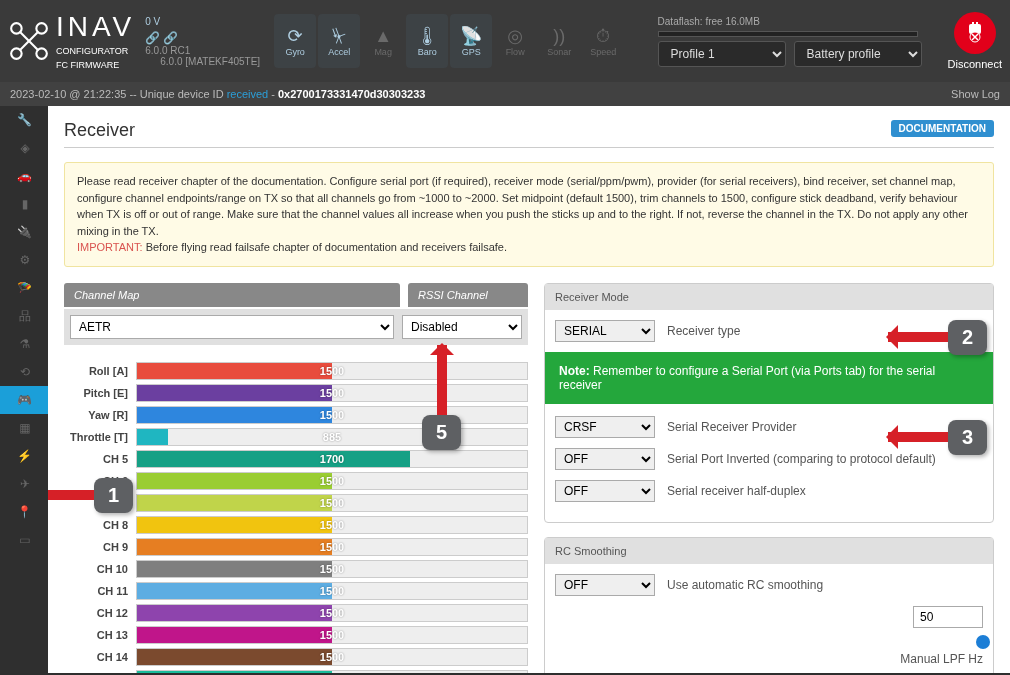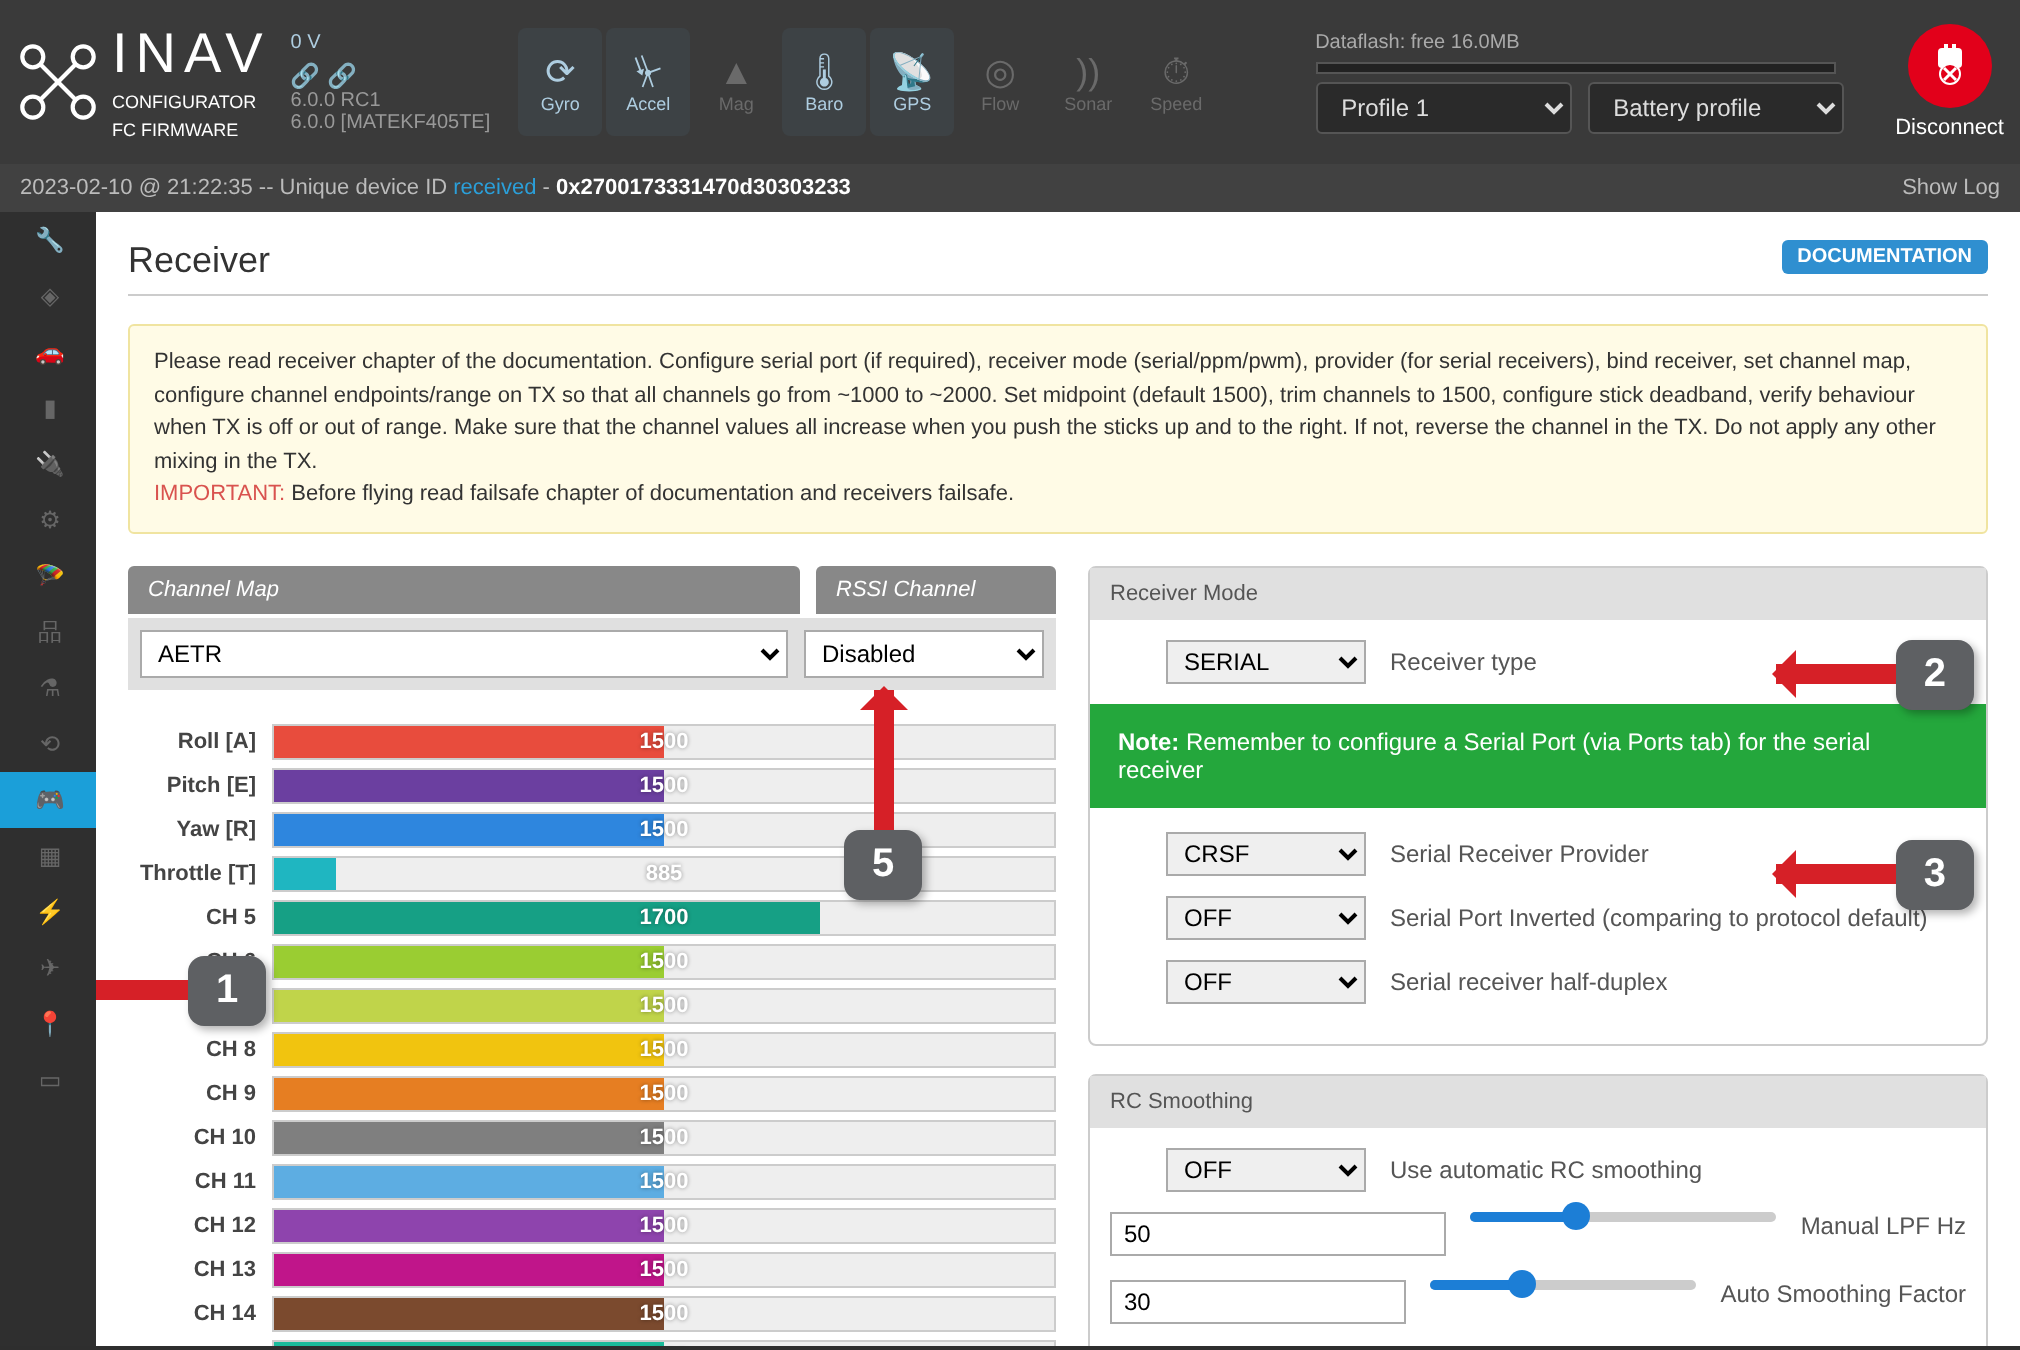"6.0.0 [MATEKF405TE]" .fw-block .model { margin-left: none -> 15px }
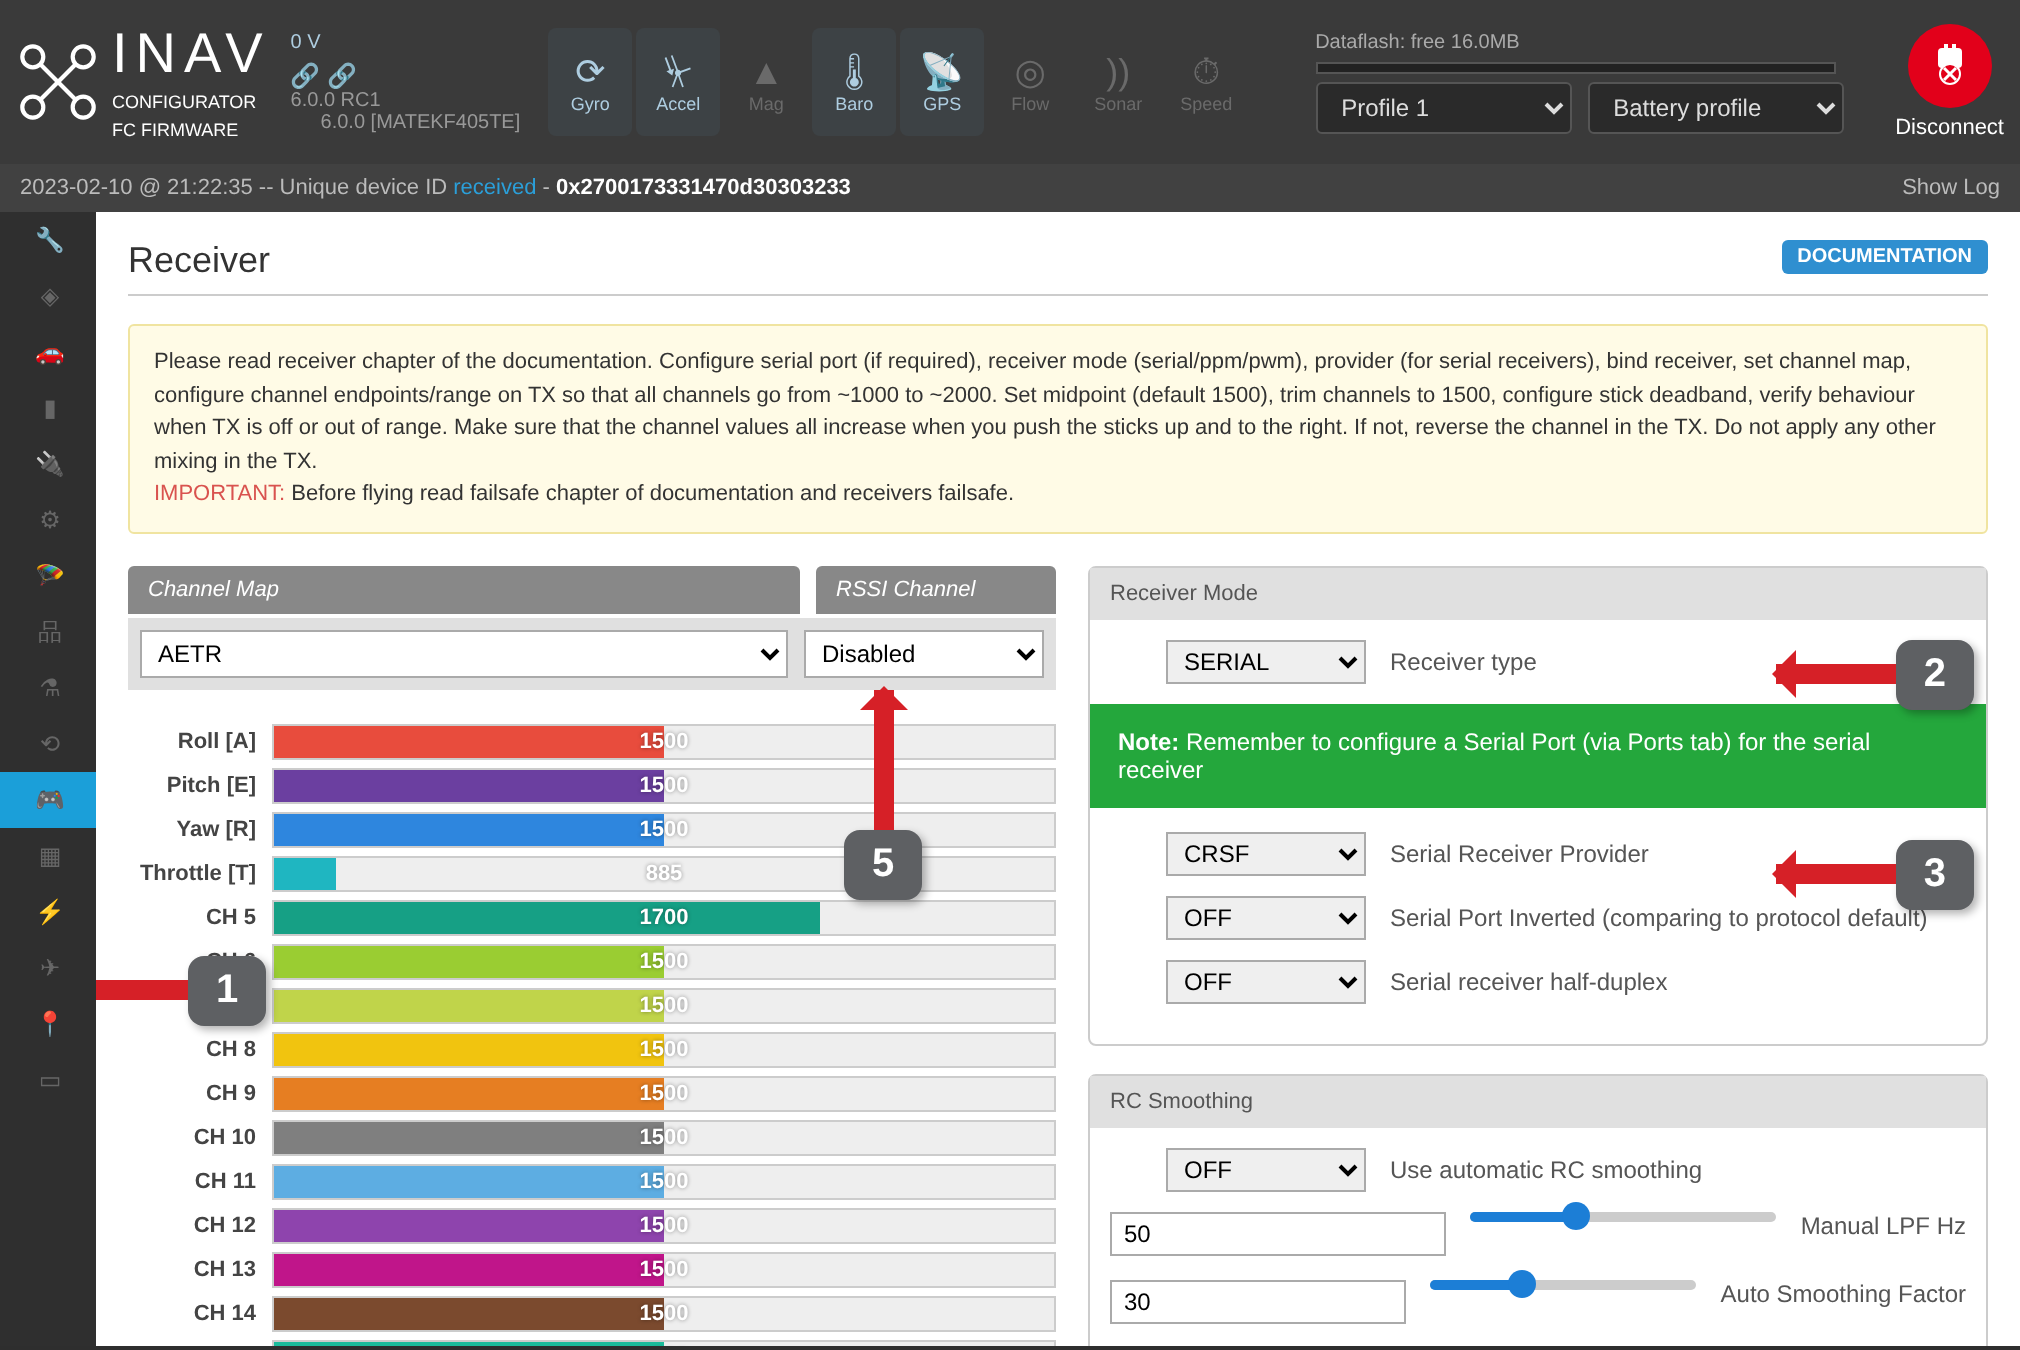"SERIAL" .field-row select { margin-left: 28px -> none }
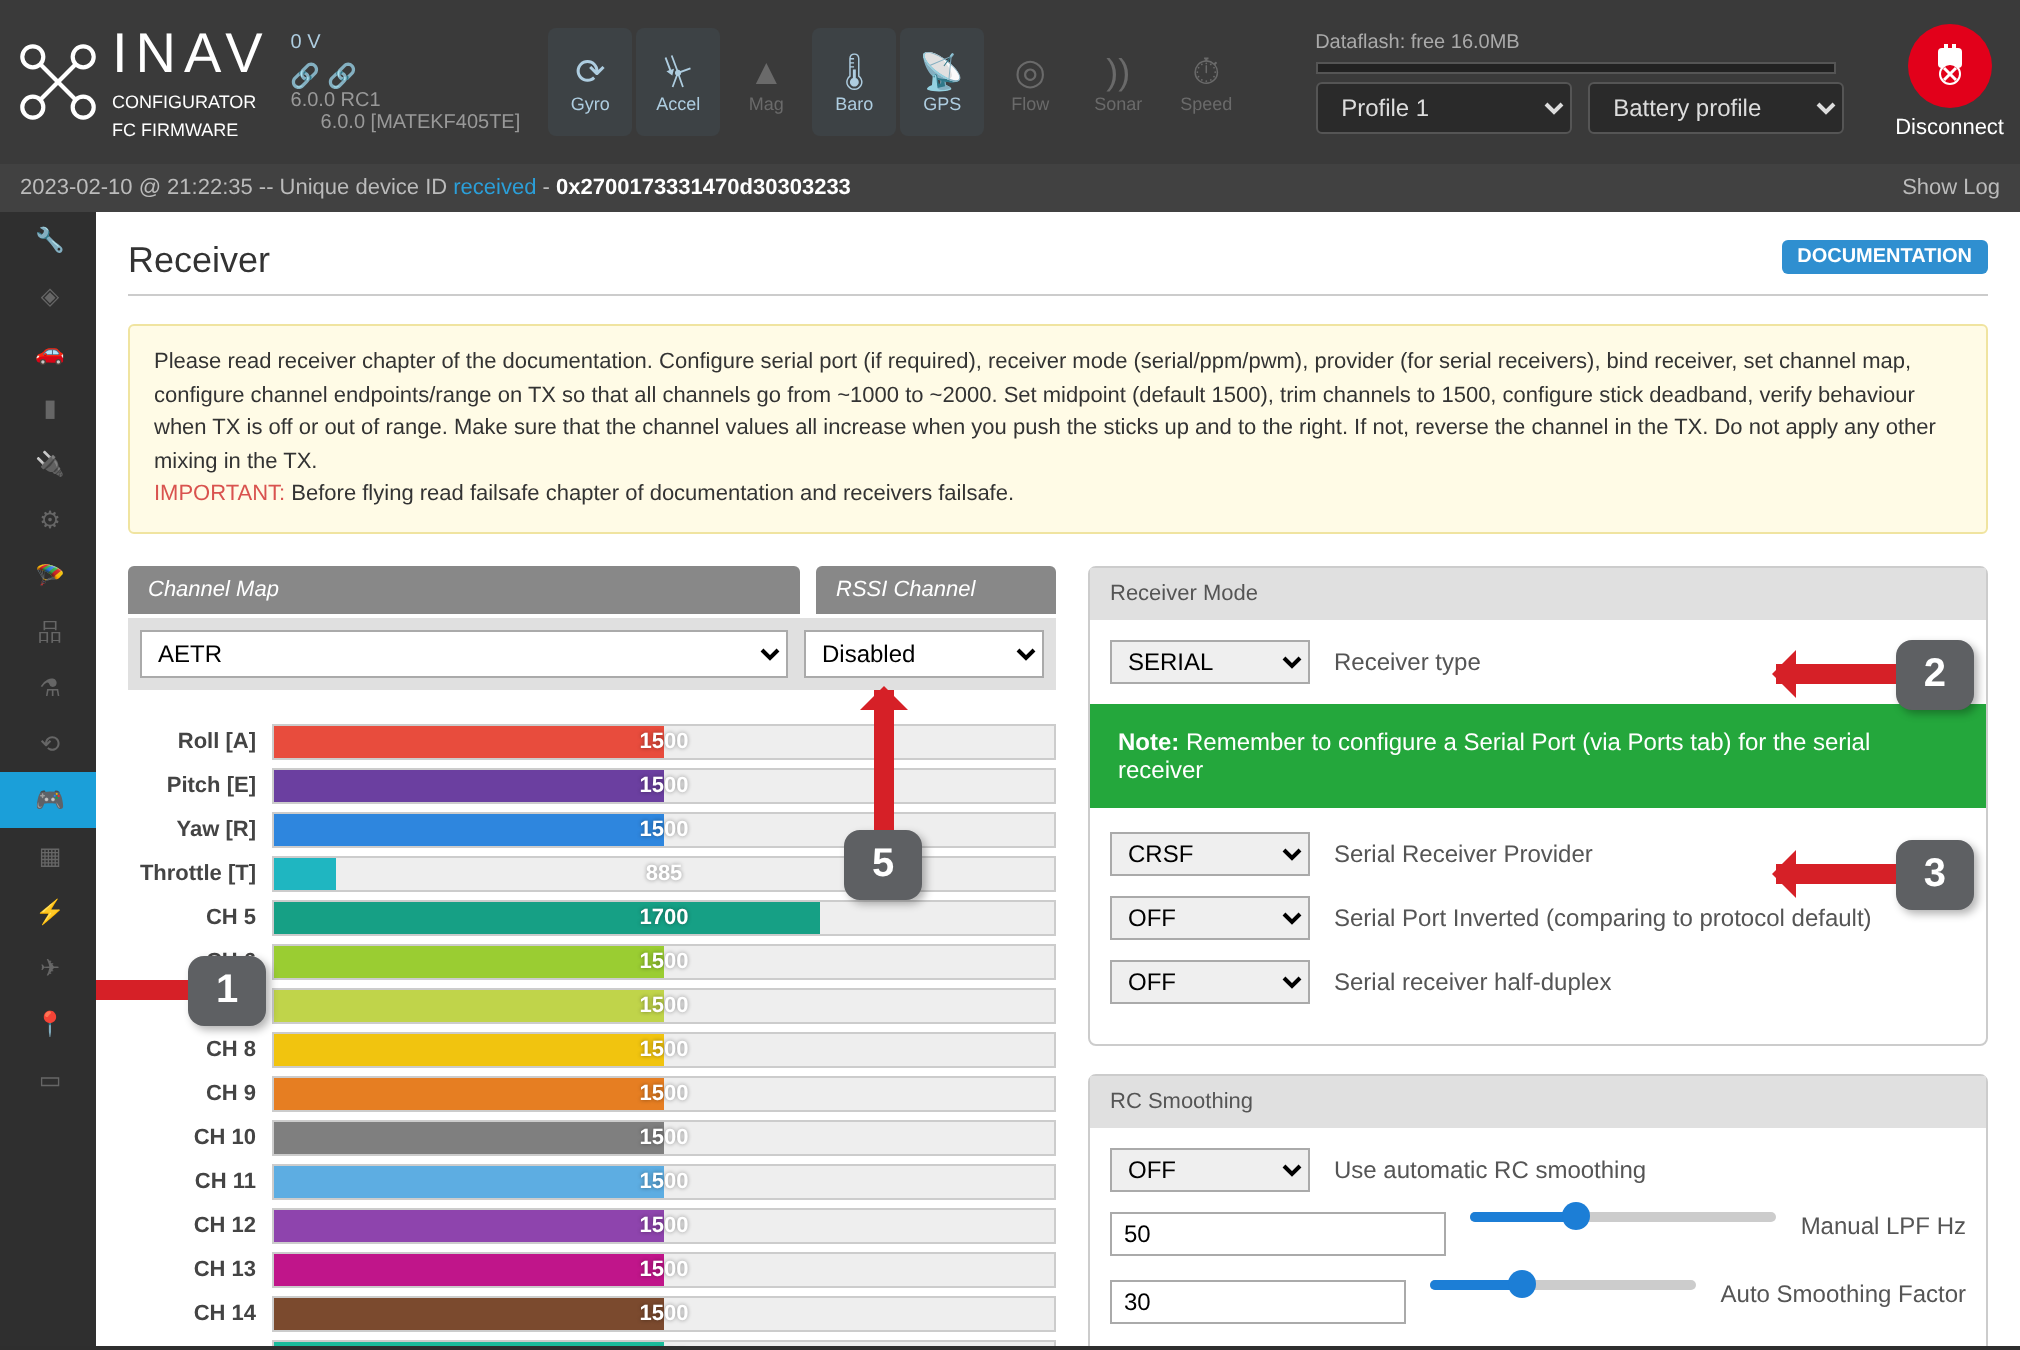"50" .slider-row { align-items: flex-start -> flex-end; flex-direction: none -> column }
